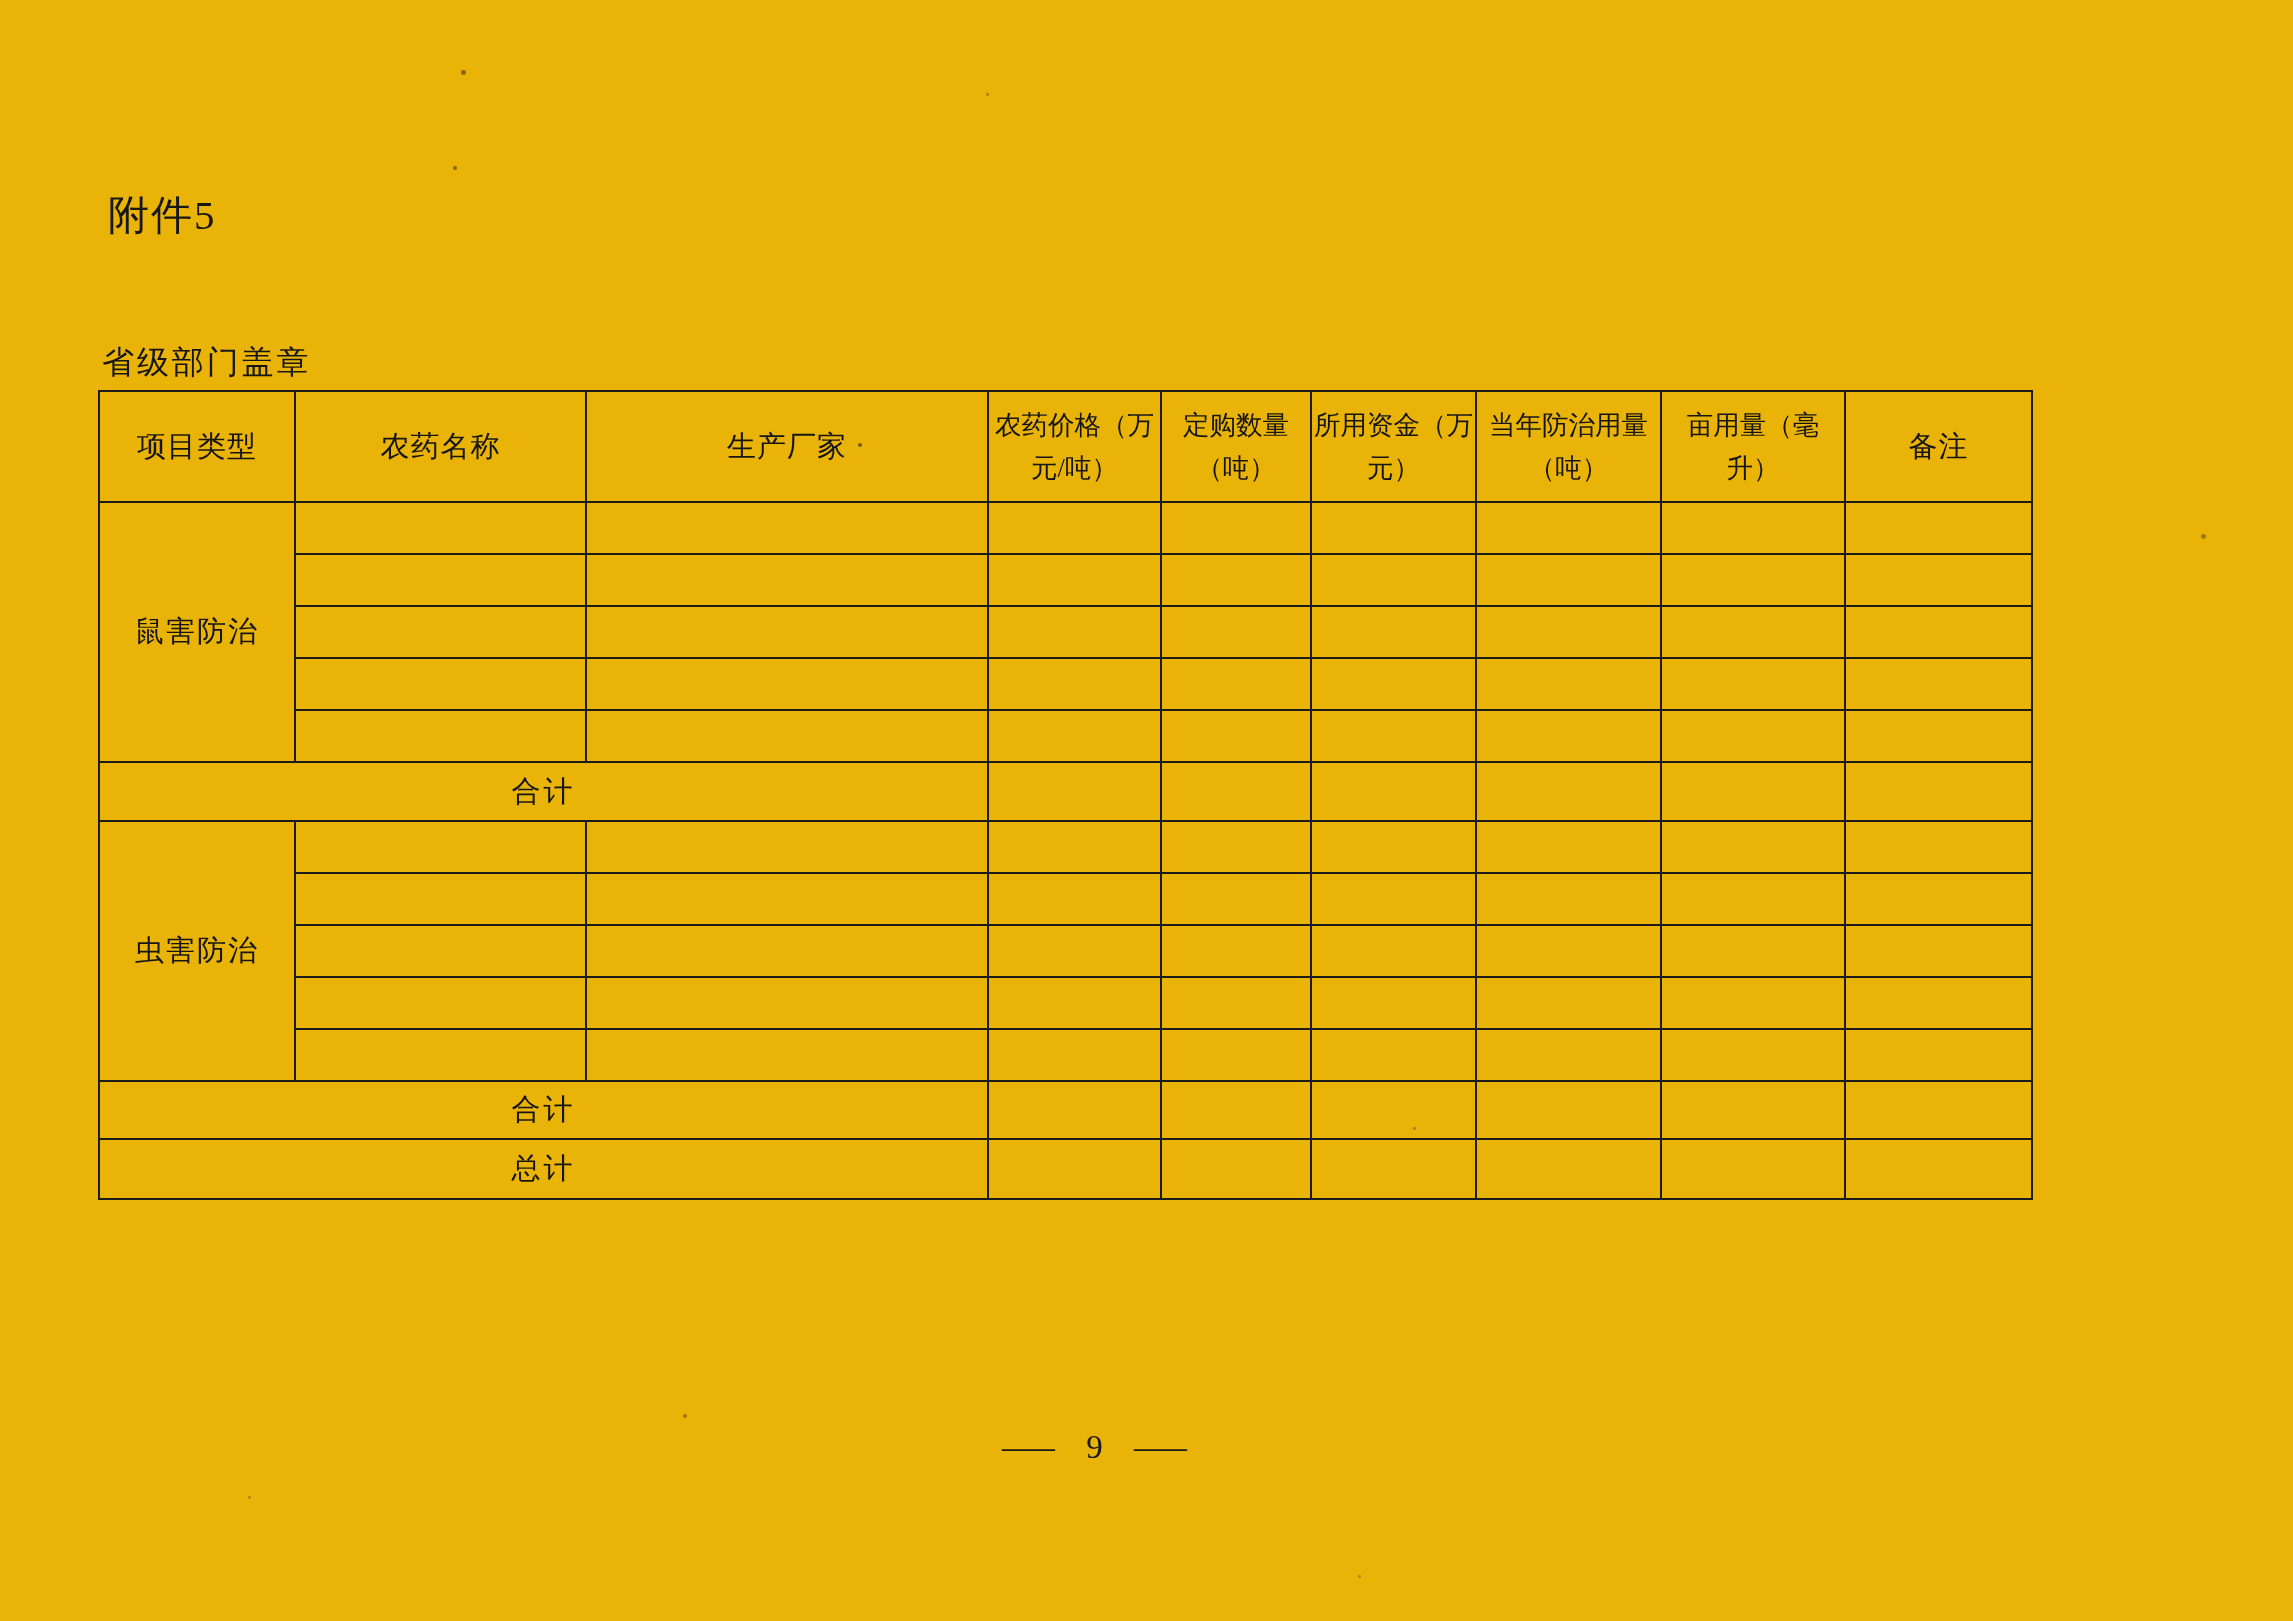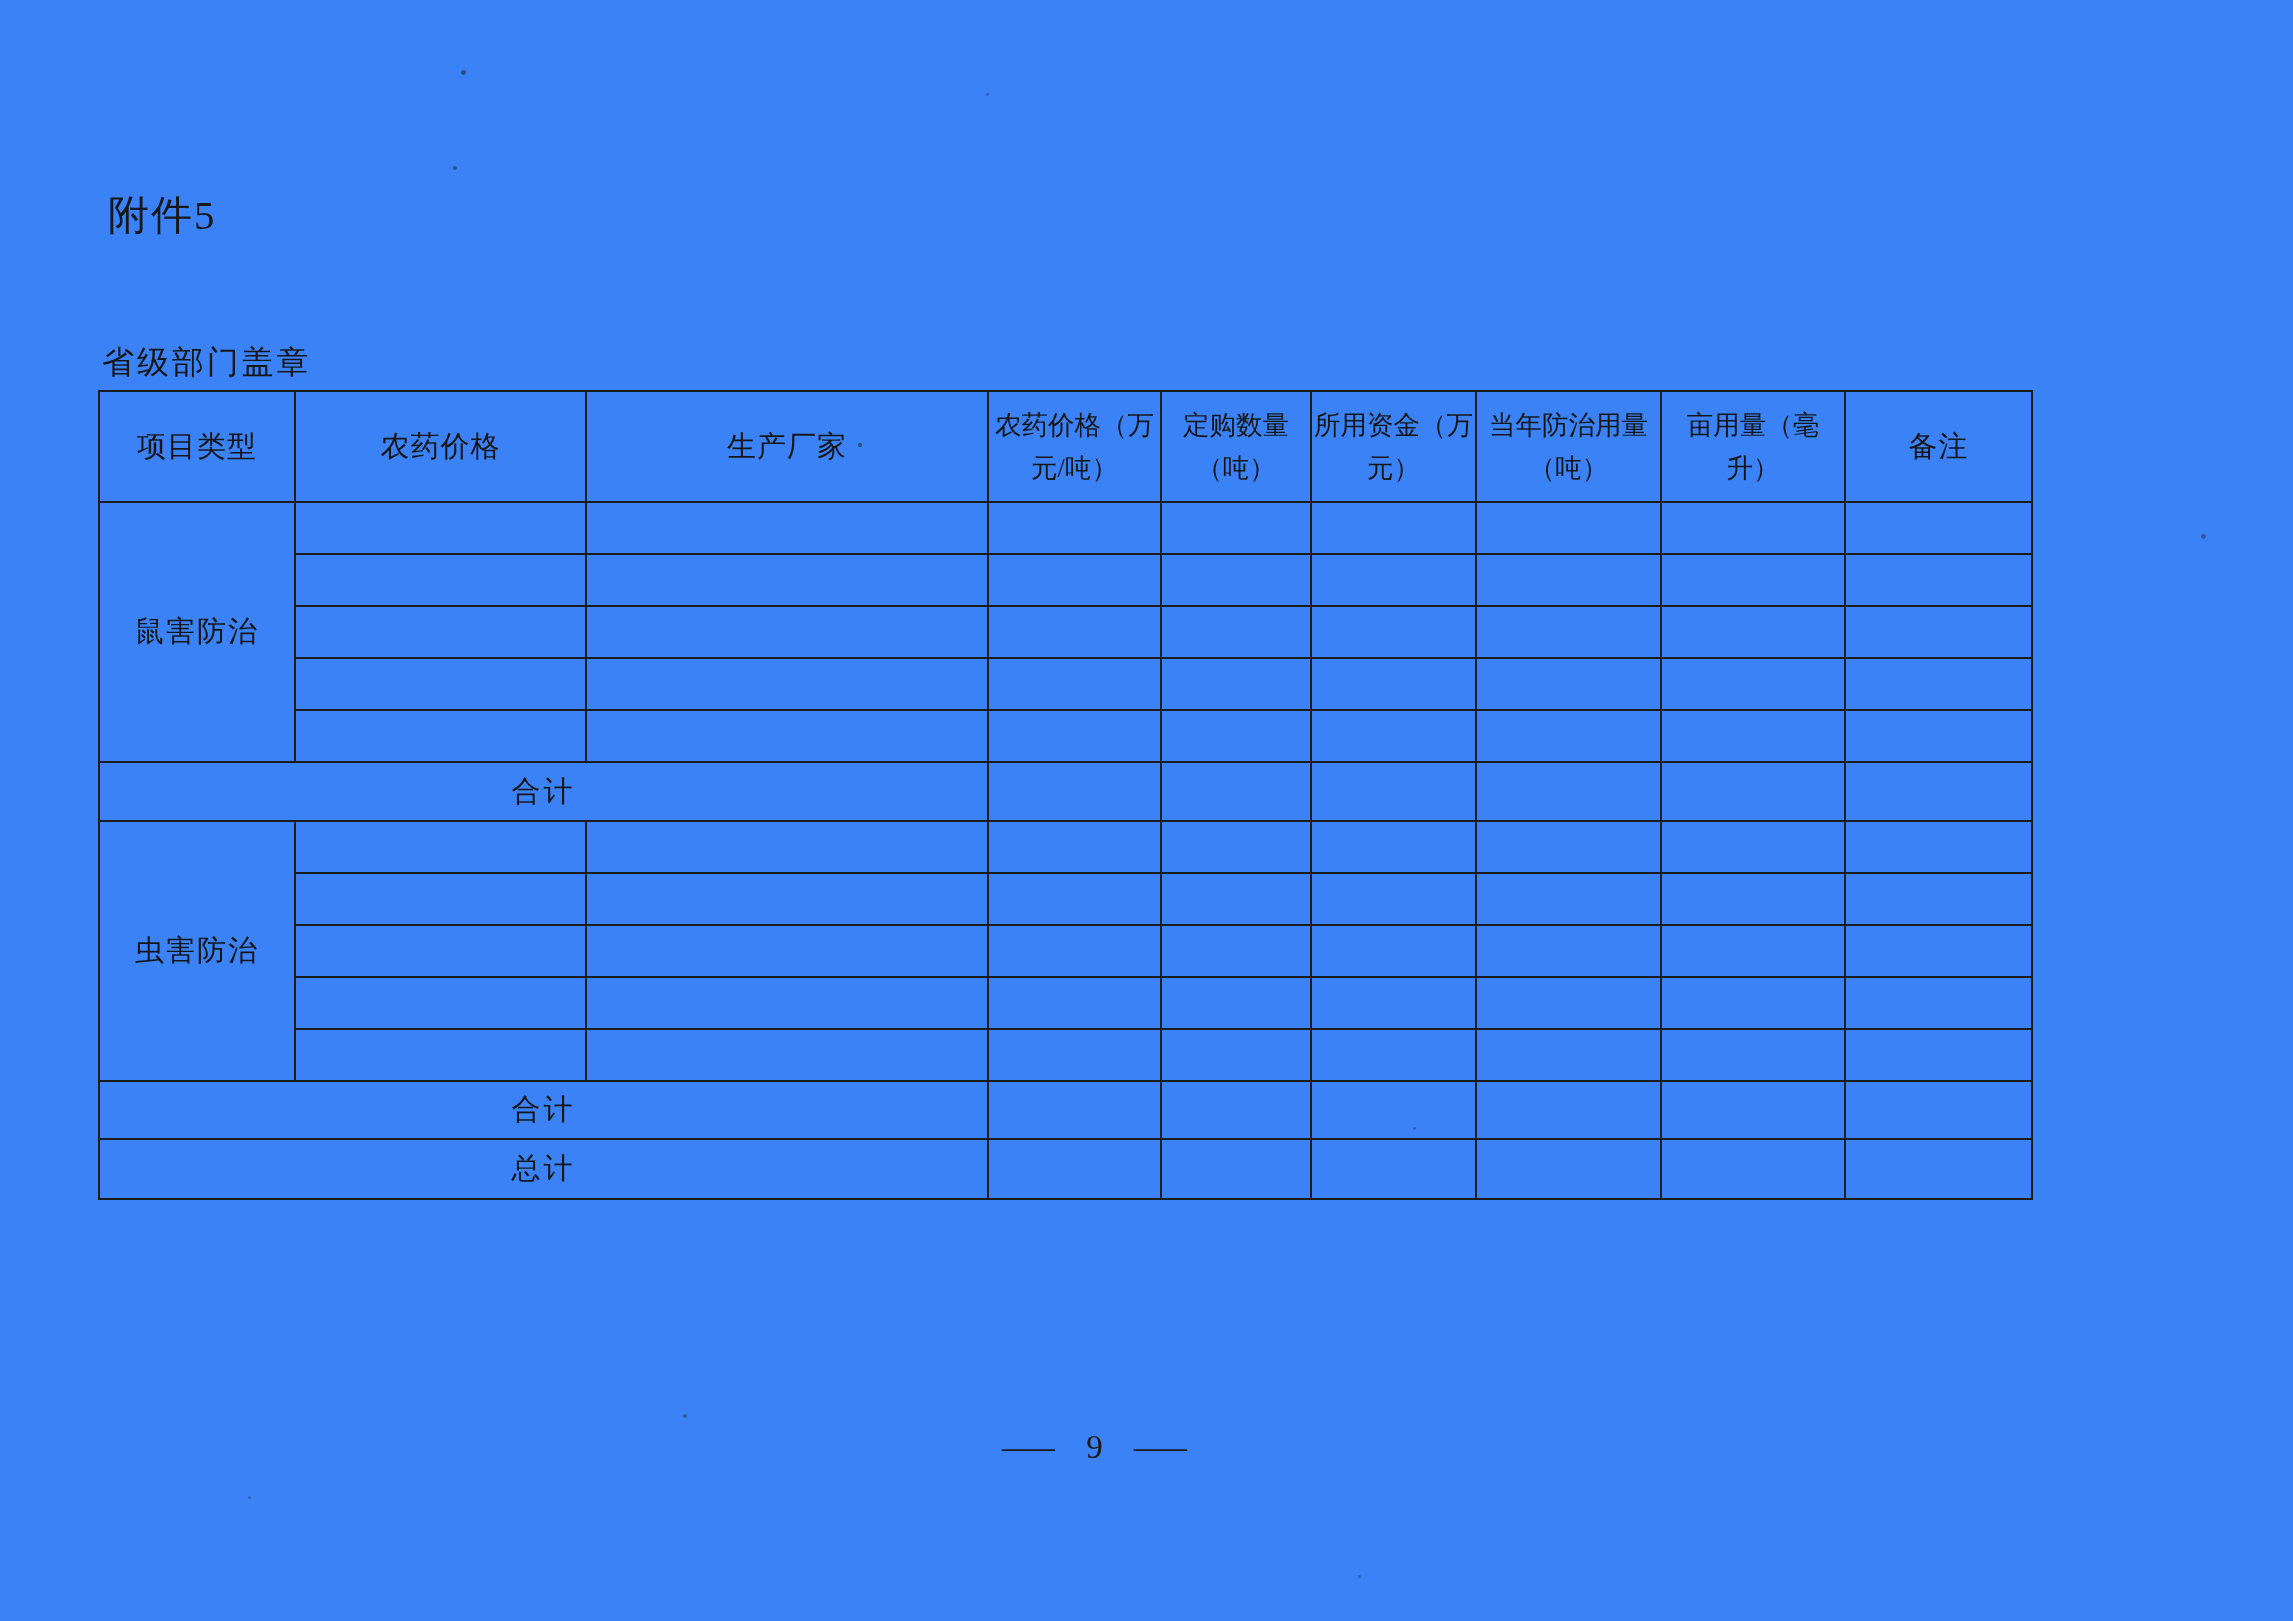"附件5" .page { background: #3b82f6 -> #eab308 }
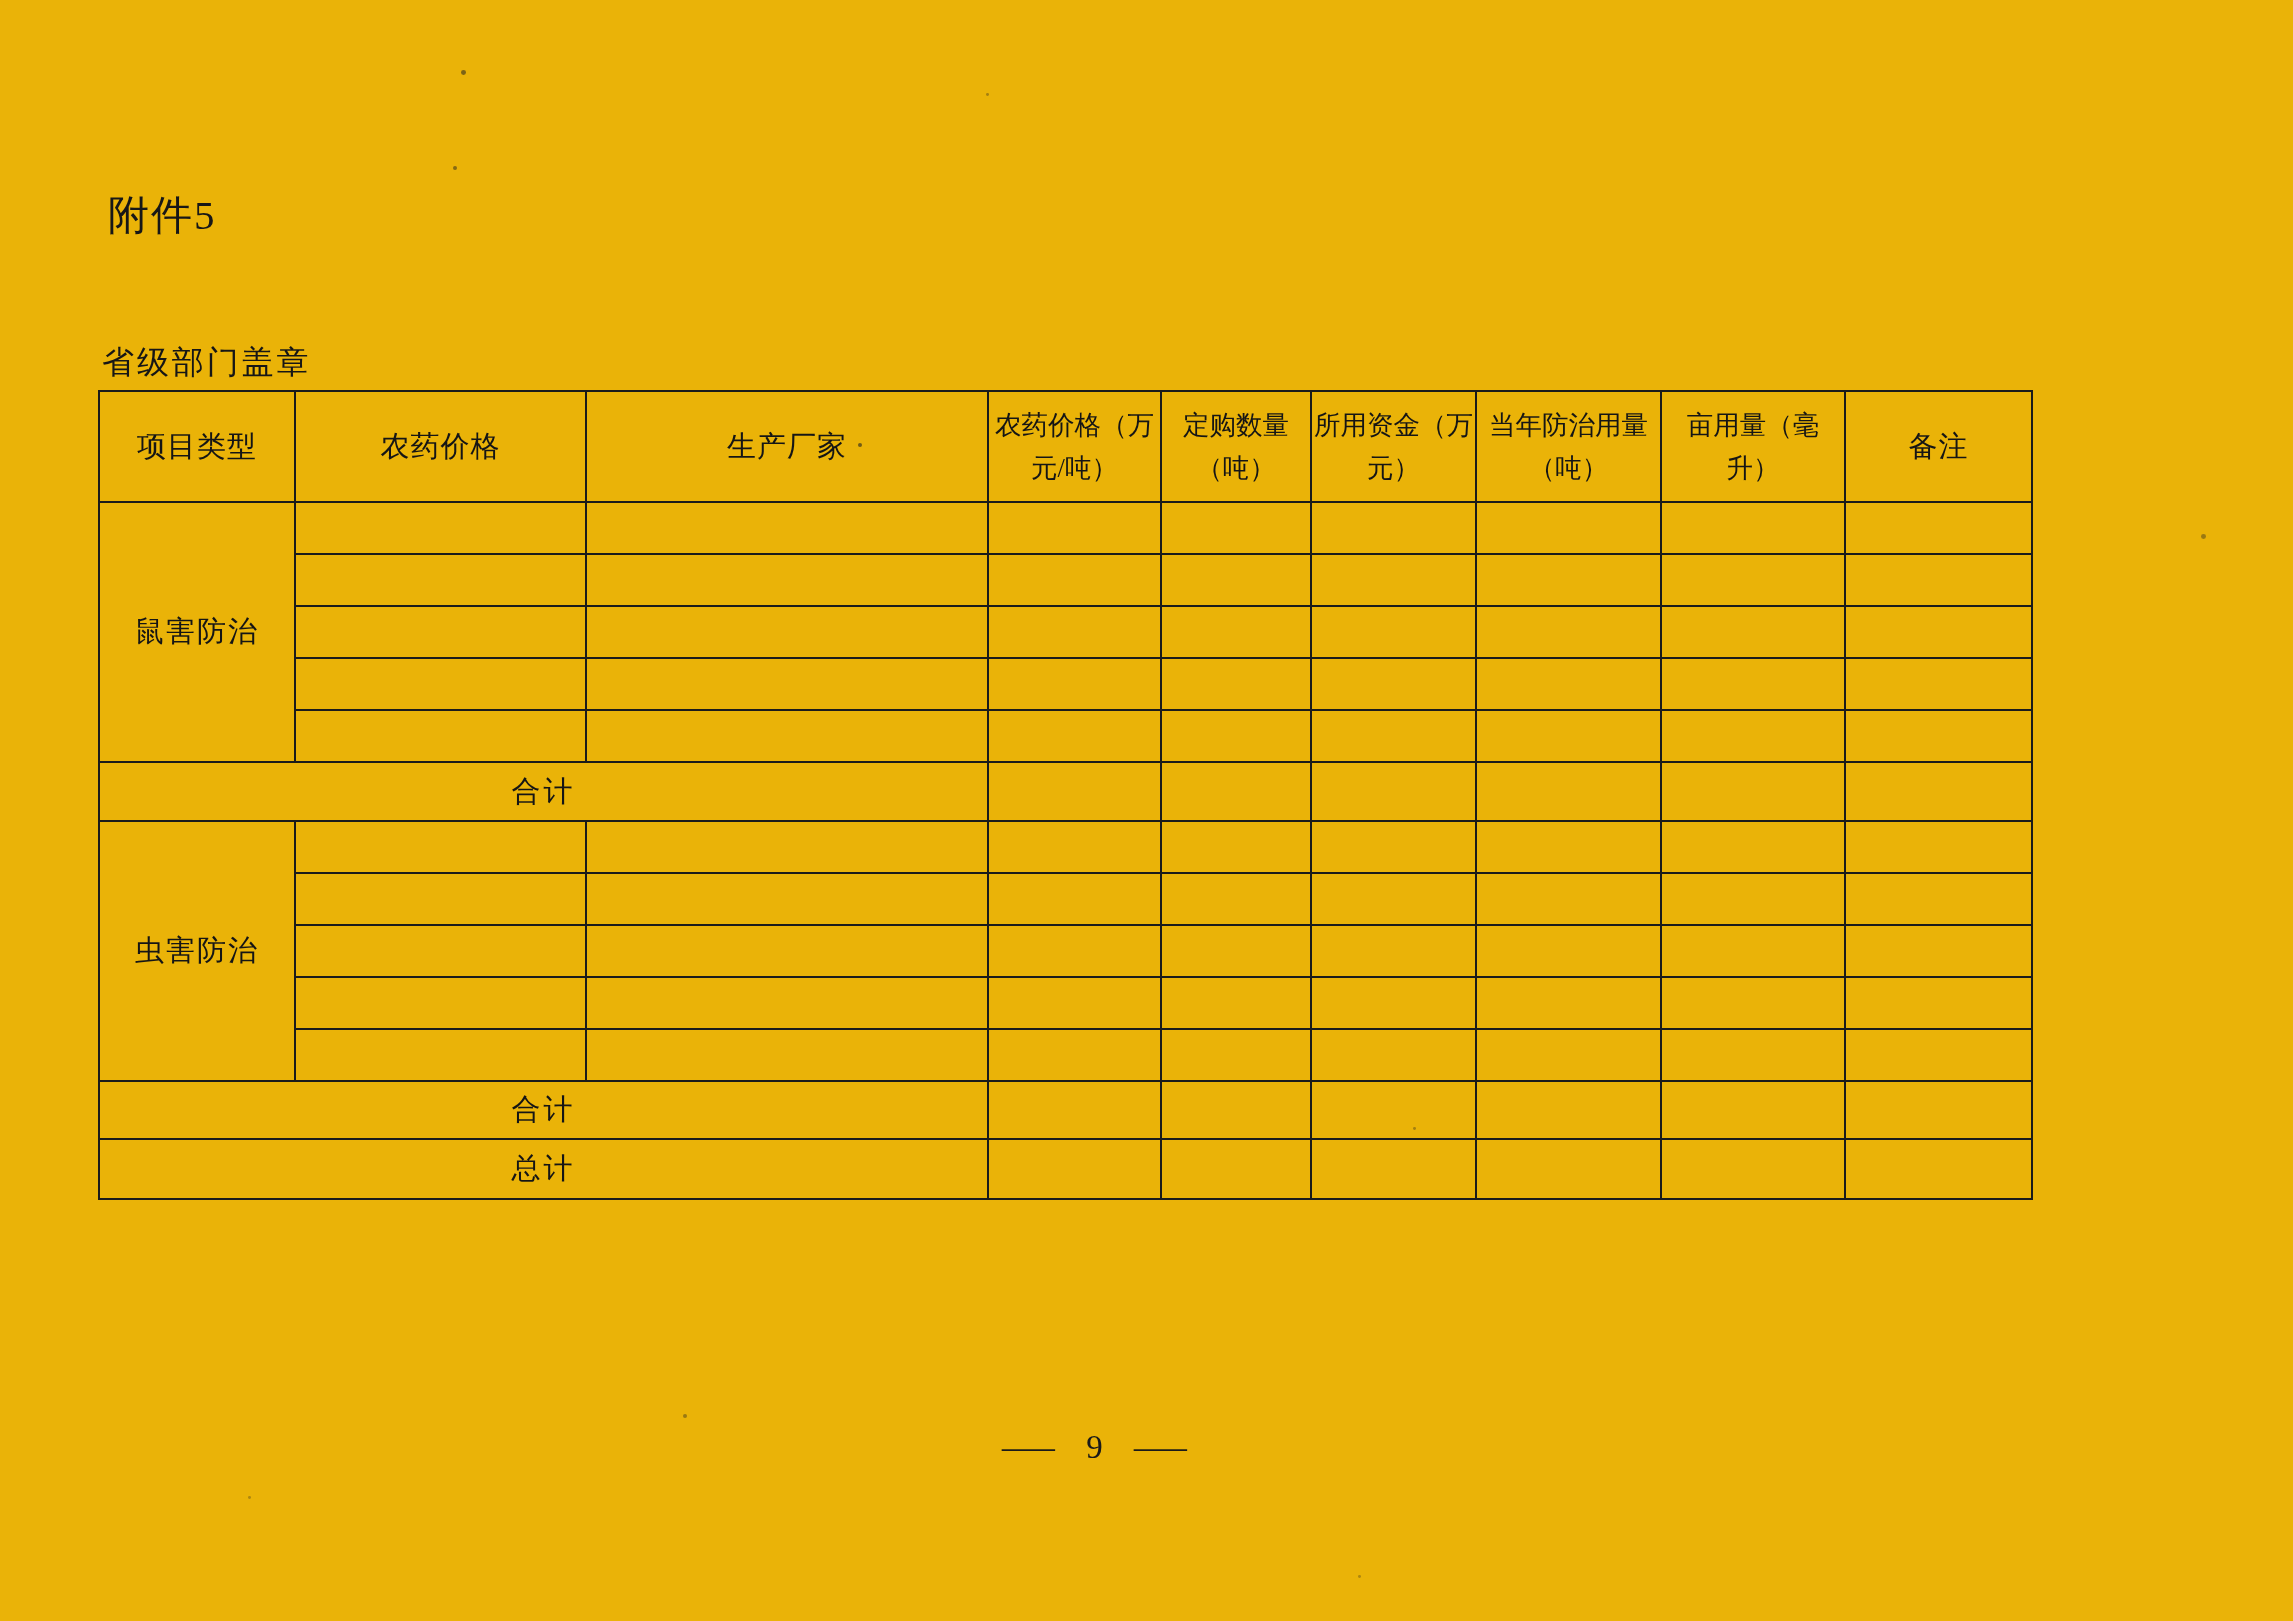"农药价格" th.hbig { text: 价格 -> 名称 }
